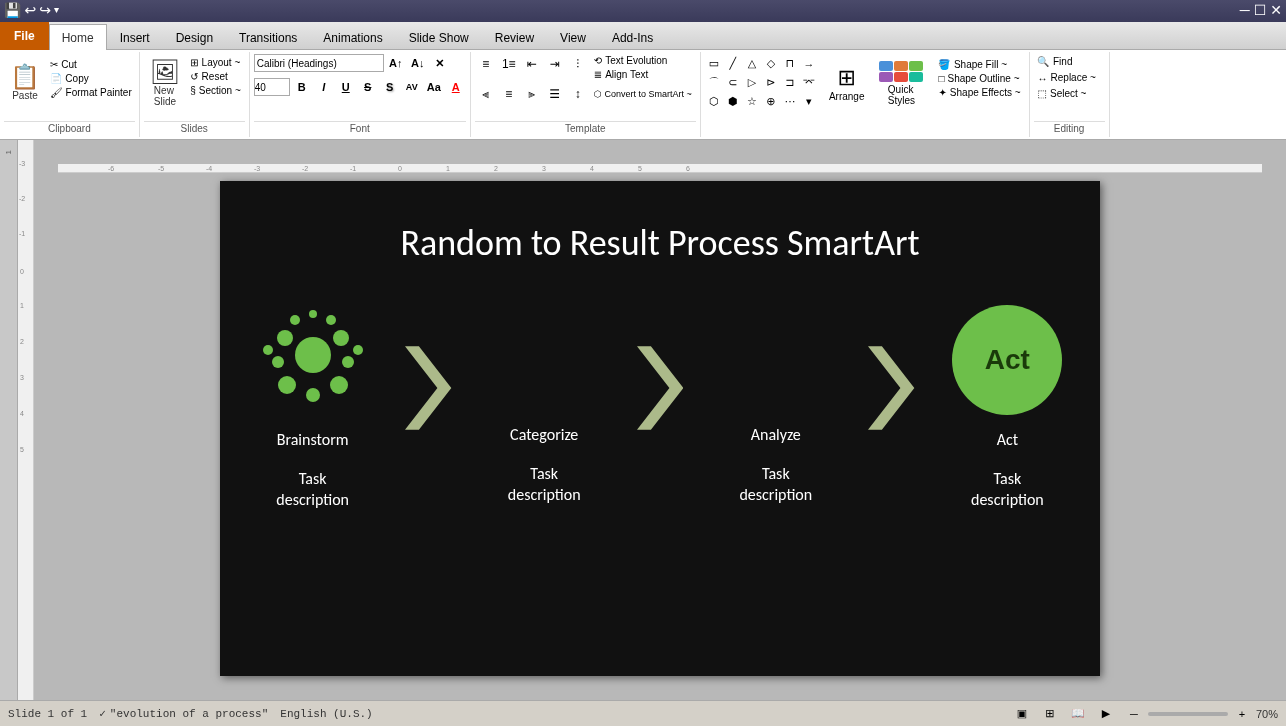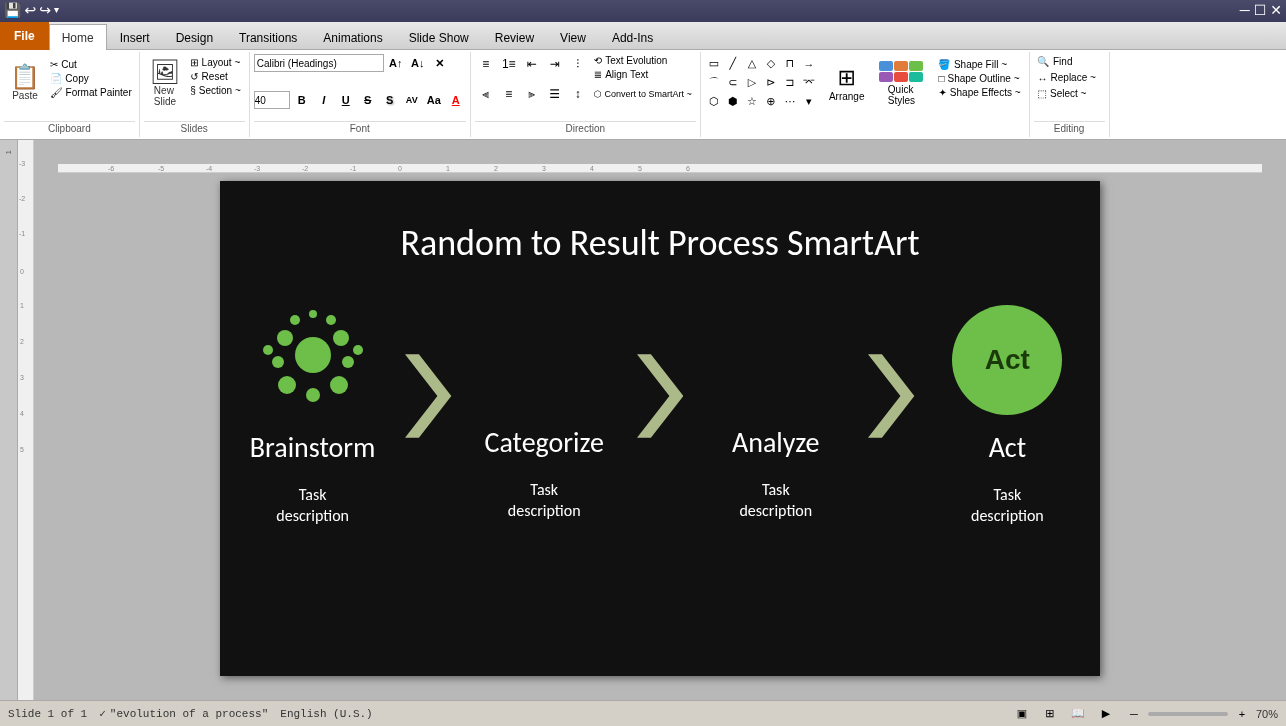"Calibri (Headings)" div.ribbon-group-content { gap: 17px -> 4px }
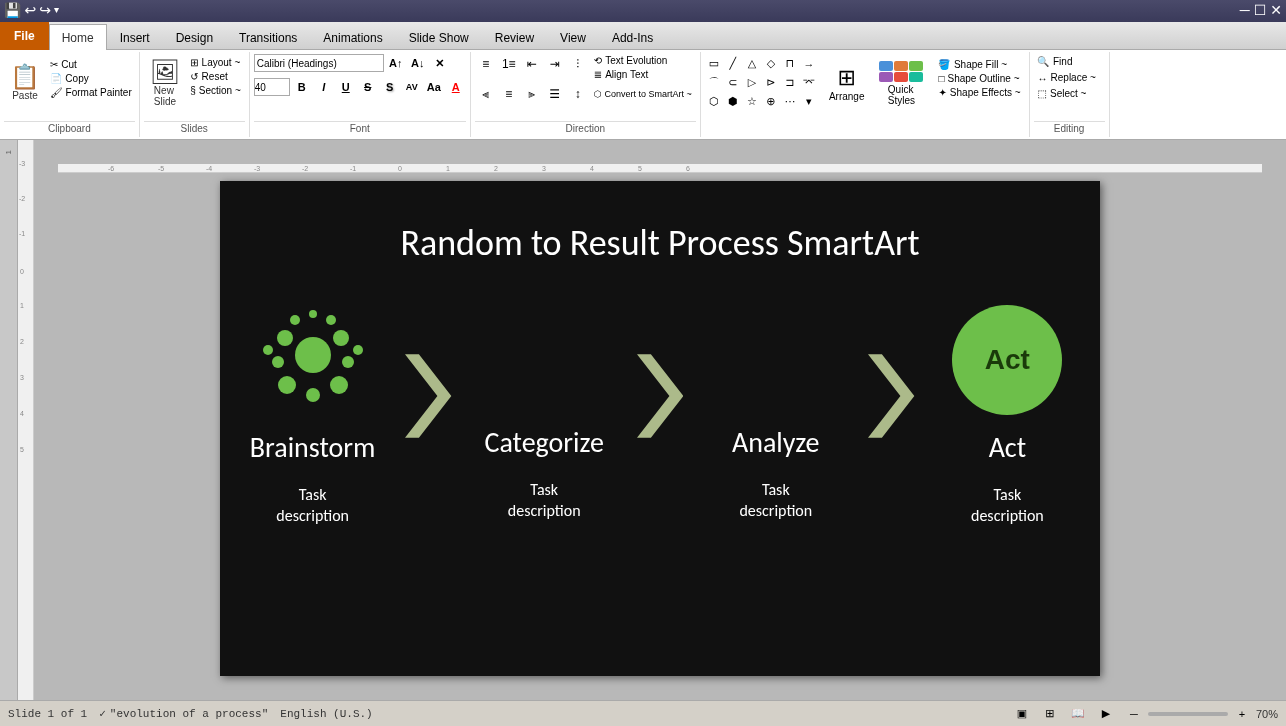"Direction" div.ribbon-group-label { text: Direction -> Template }
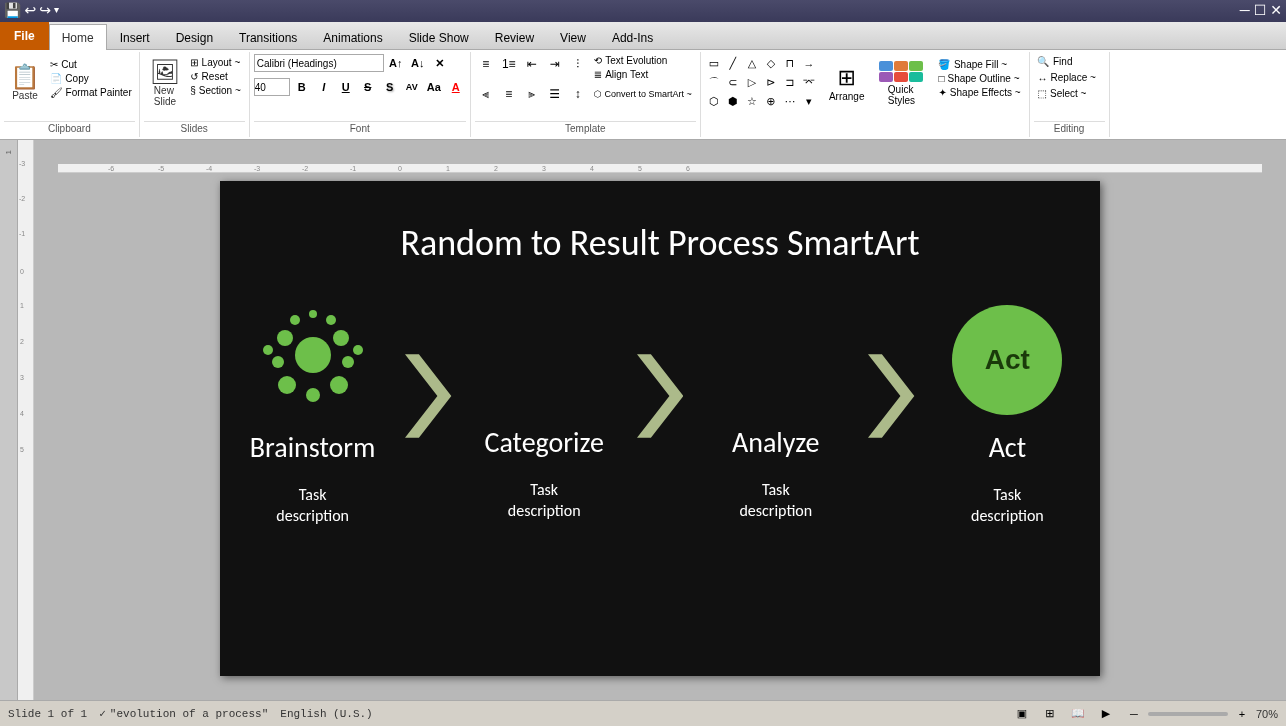"Brainstorm" .process-label { font-size: 28px -> 16px }
